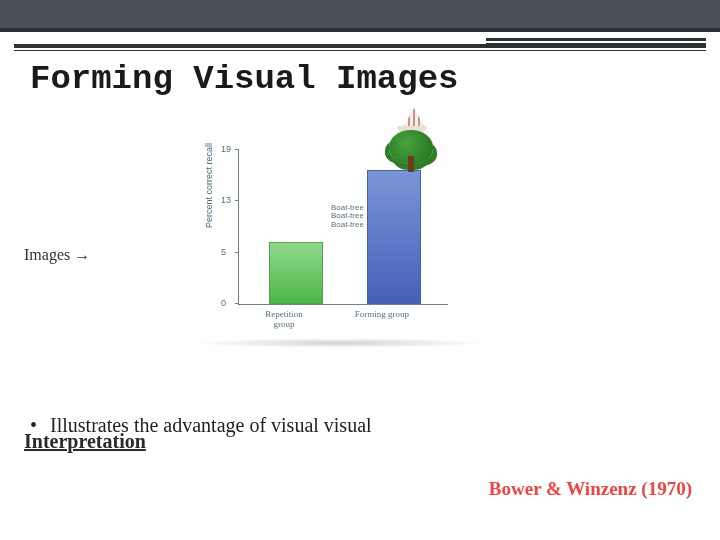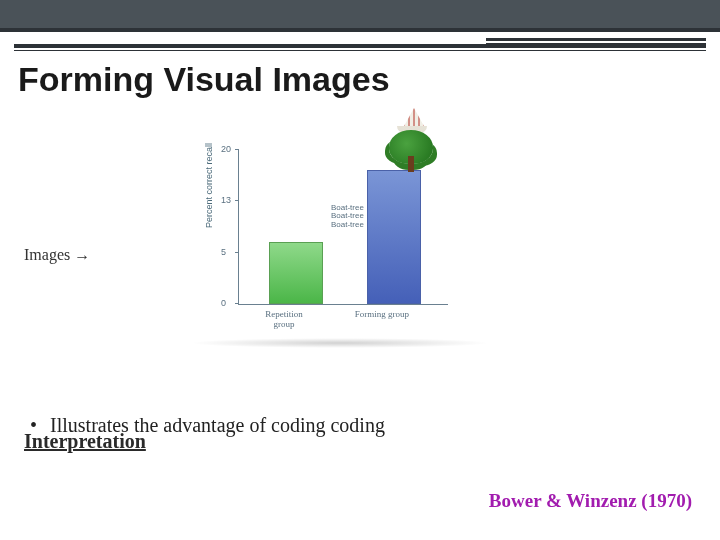"Forming Visual Images" .slide-title { font-family: Liberation Sans, sans-serif -> Liberation Mono, monospace; left: 18px -> 30px }
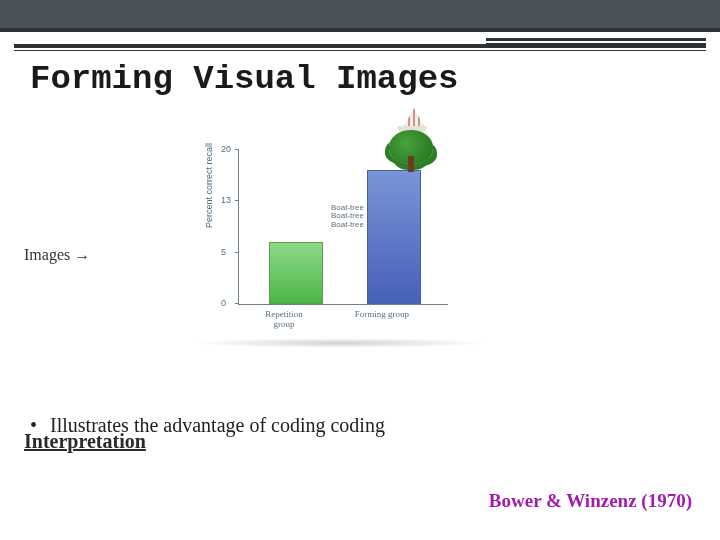"20" span.tick { text: 20 -> 19 }
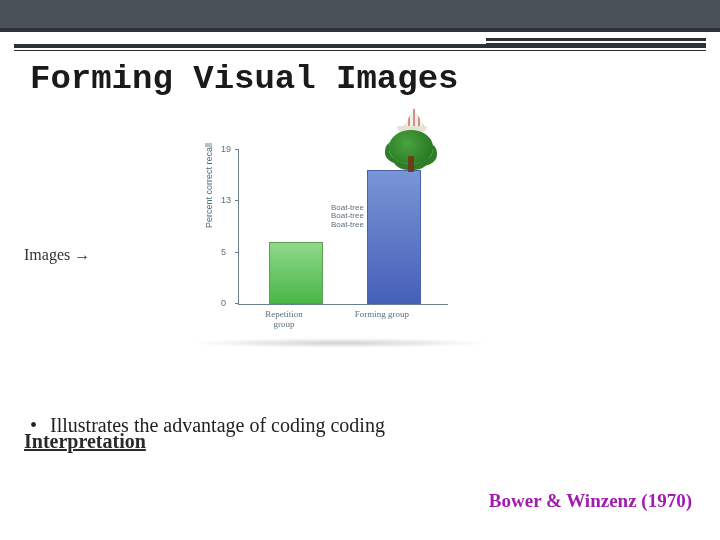"Illustrates the advantage of coding" span { text: coding coding -> visual visual }
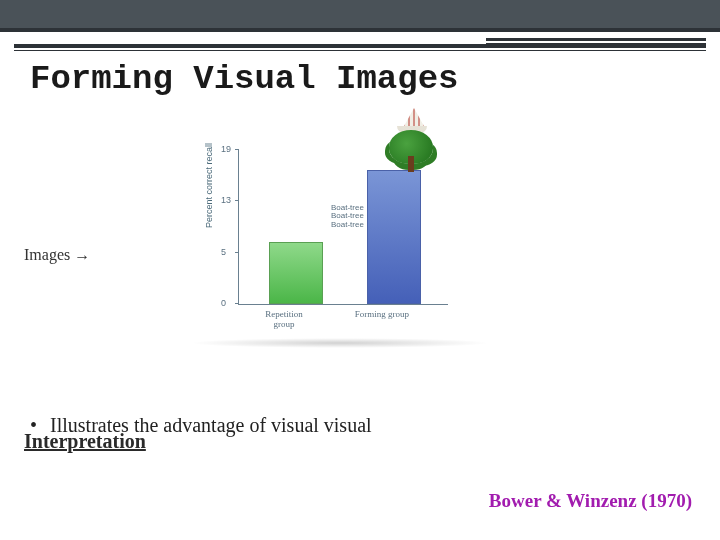"Bower & Winzenz (1970)" .citation { color: #a21caf -> #ef4444; top: 490px -> 478px }
